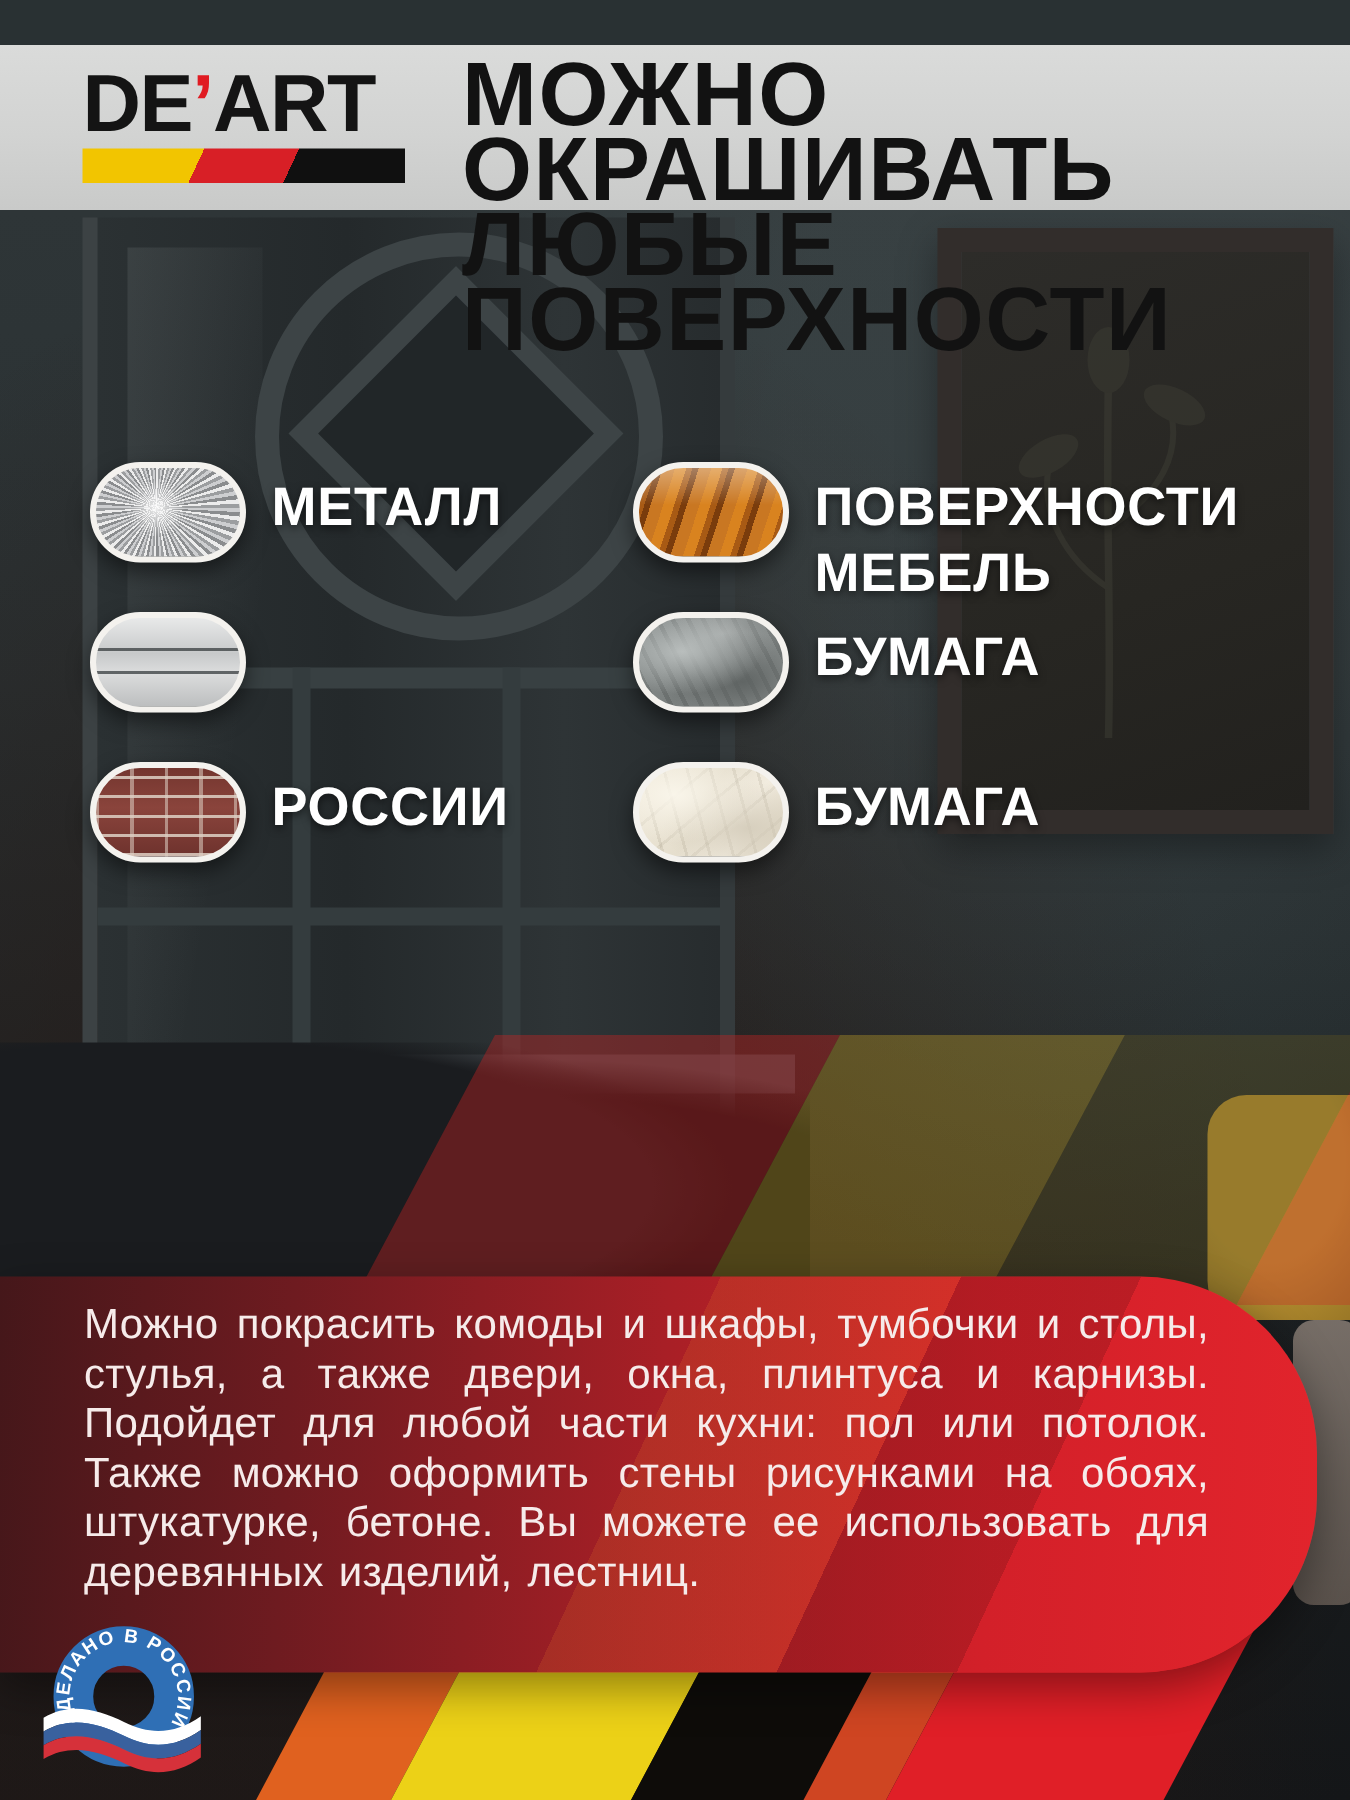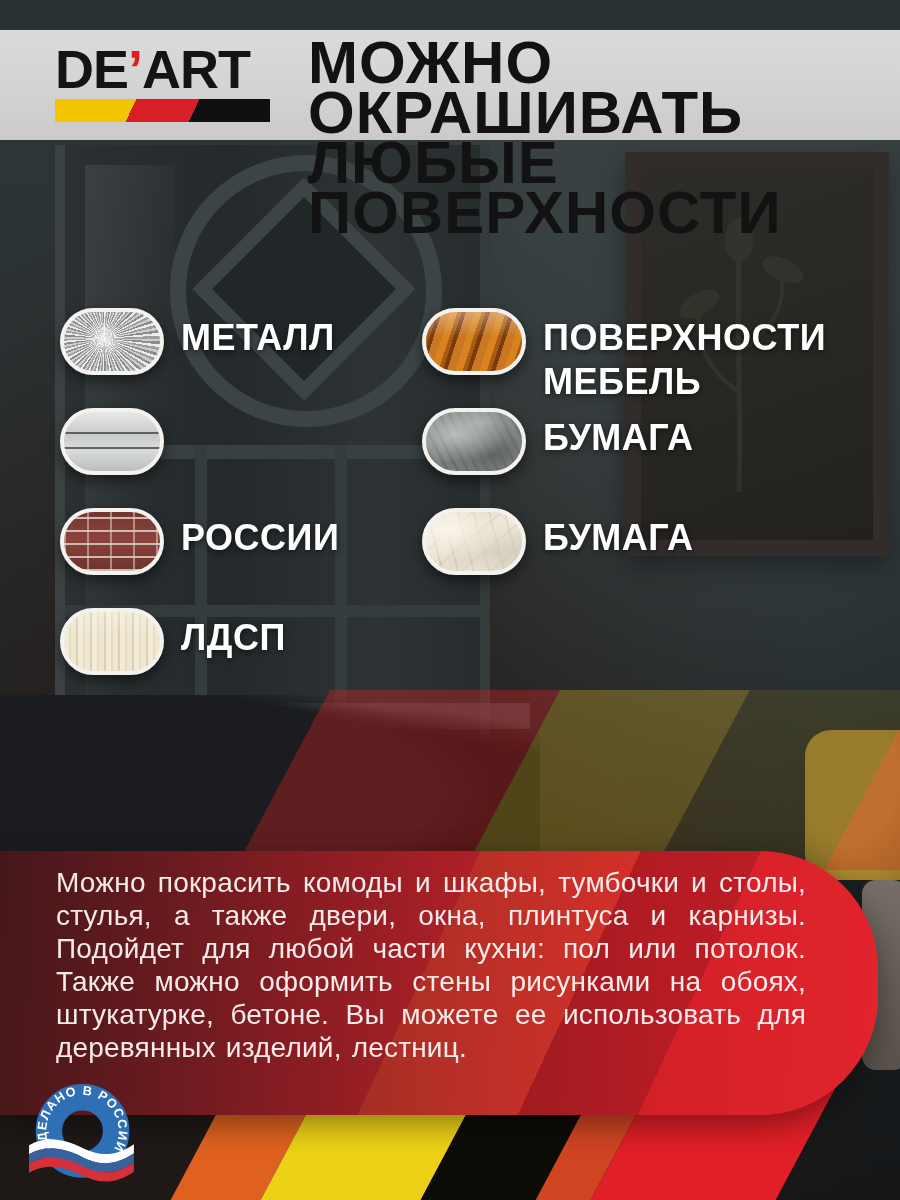"ЛДСП" div.mat { html: <div> <span></span> <span>ЛДСП</span> </div> -> none }
